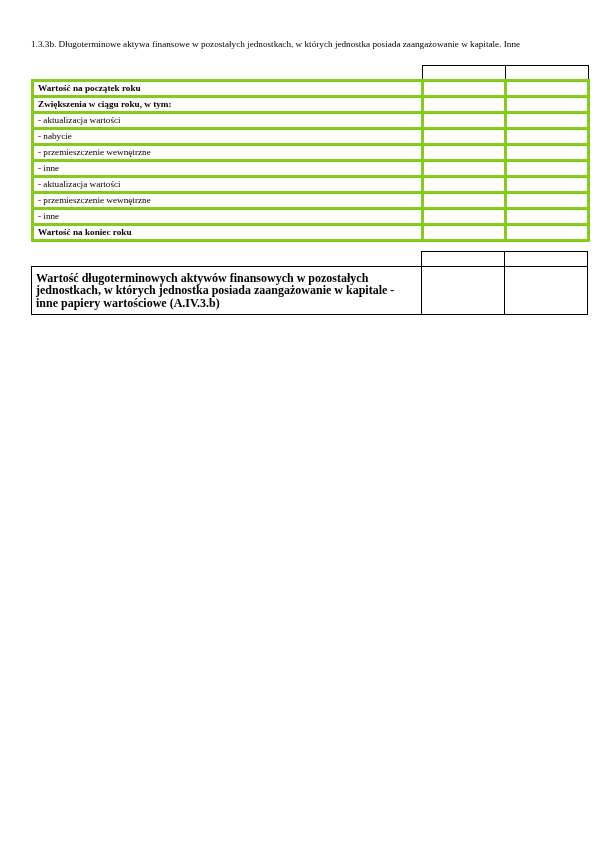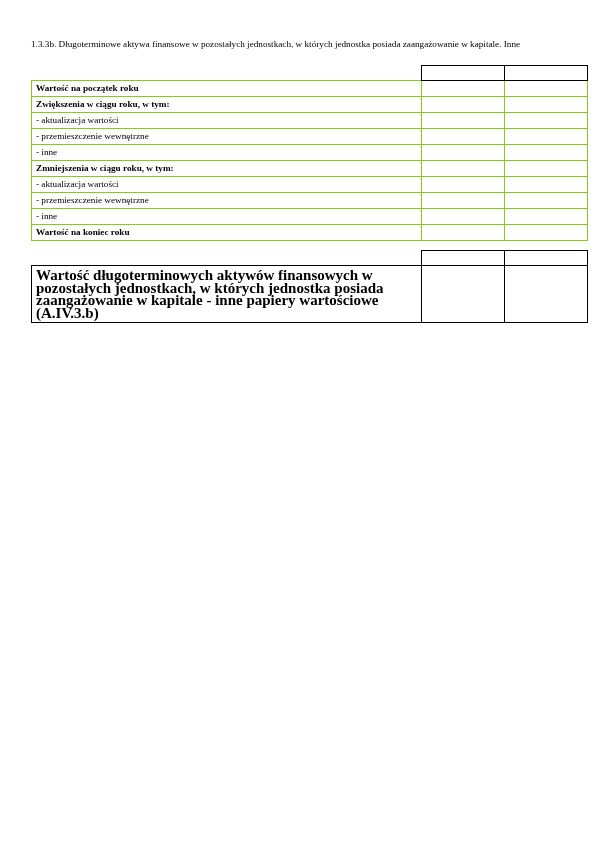"Wartość na początek roku" table.main td { border: 1px solid #84cc16 -> 3px solid #84cc16 }
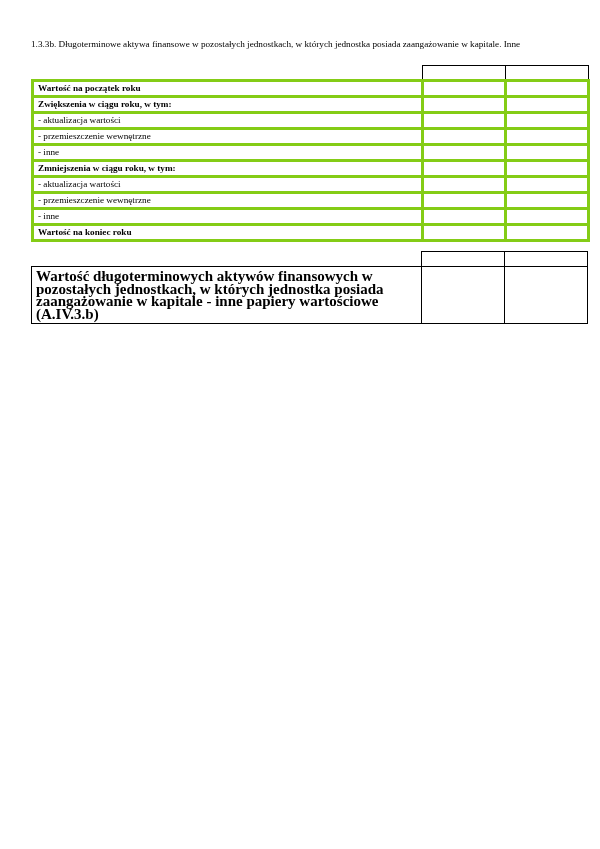"- nabycie" tr { html: none -> <tr> <td>- nabycie</td> <td></td> <td></td> </tr> }
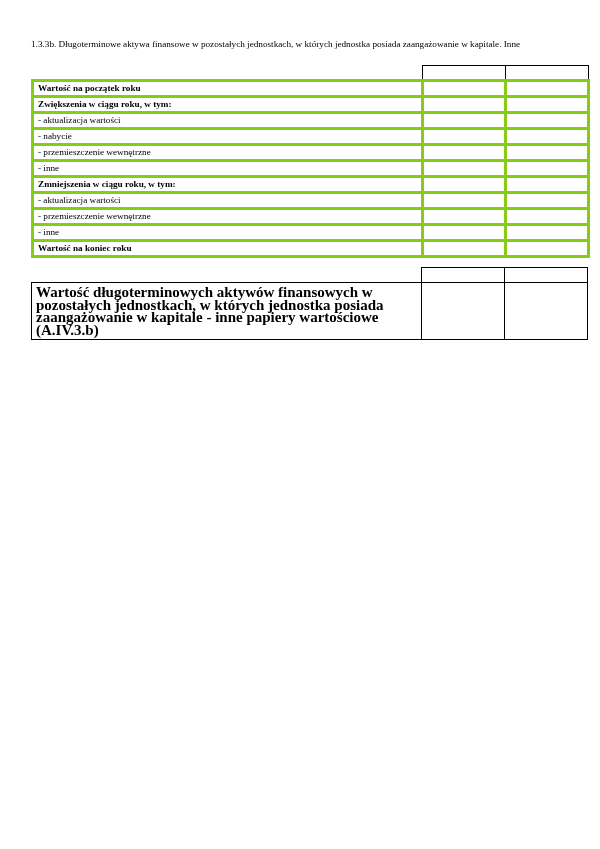"Zmniejszenia w ciągu roku, w" tr { html: <tr> <td>Zmniejszenia w ciągu roku, w tym:</td> <td></td> <td></td> </tr> -> none }
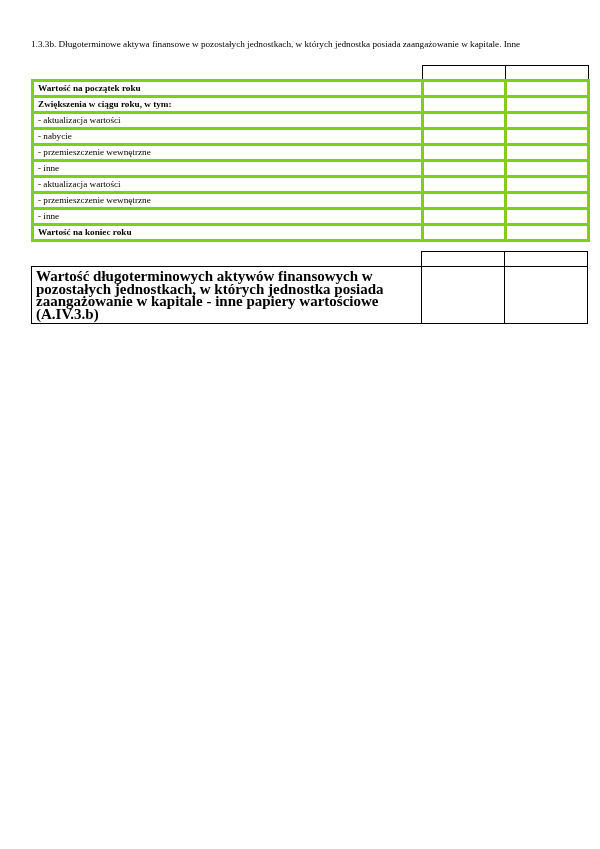"Wartość długoterminowych aktywów" table.summary td { font-size: 15px -> 12px }
